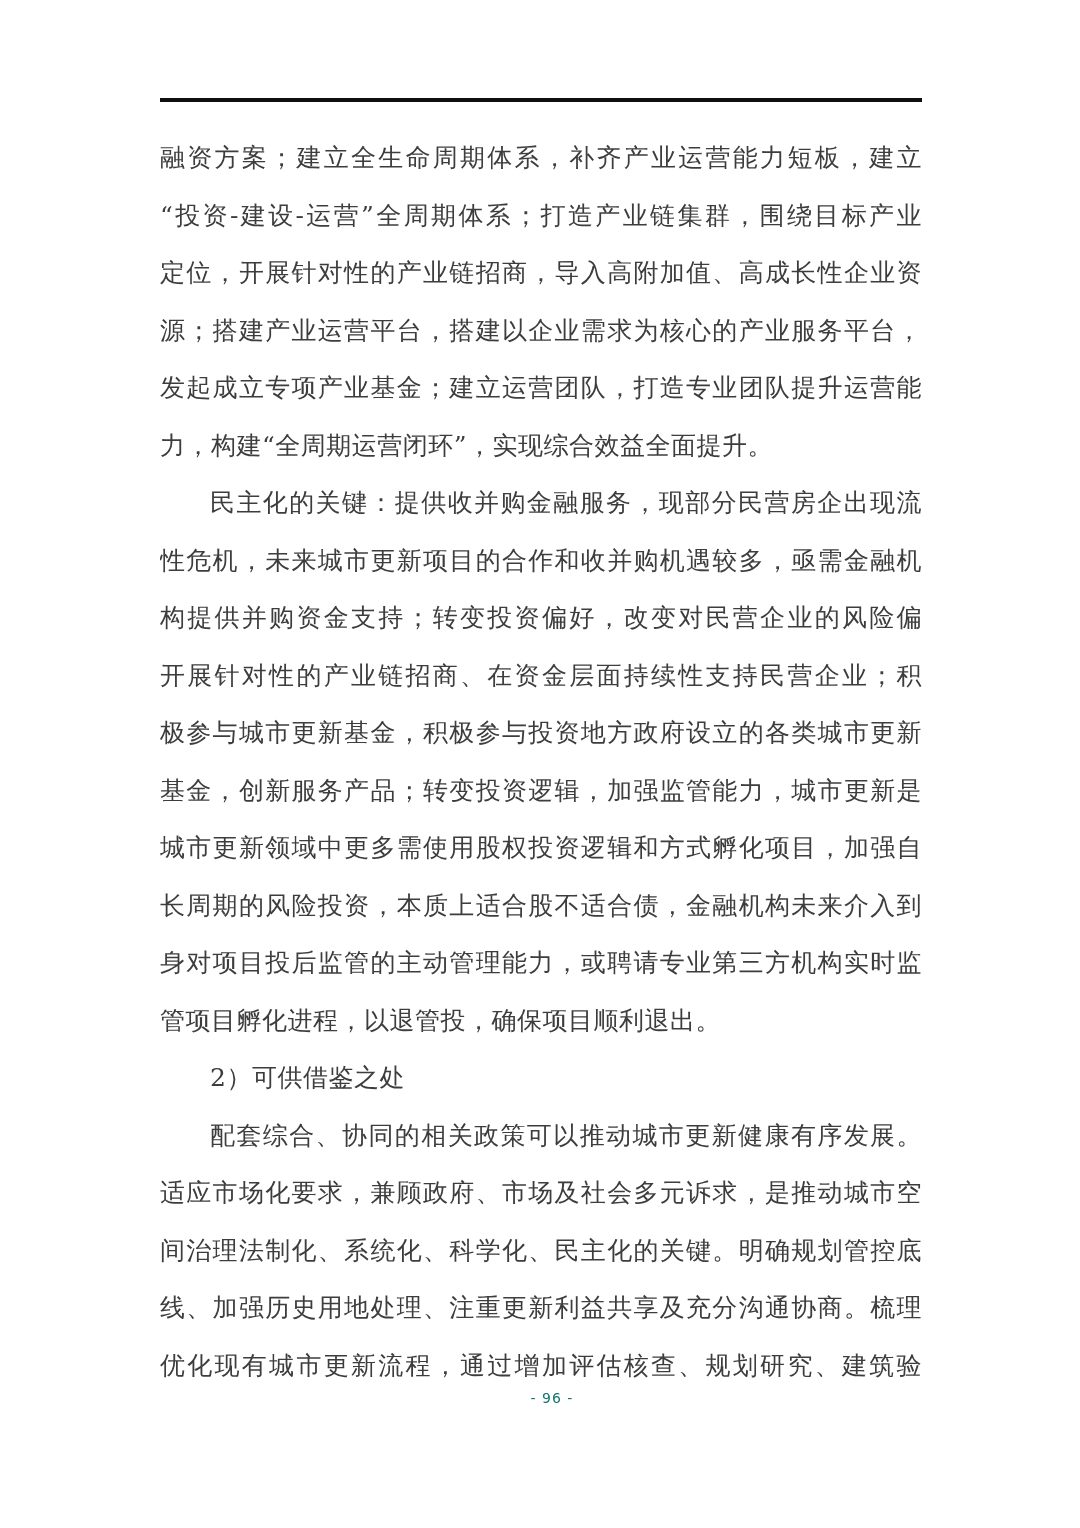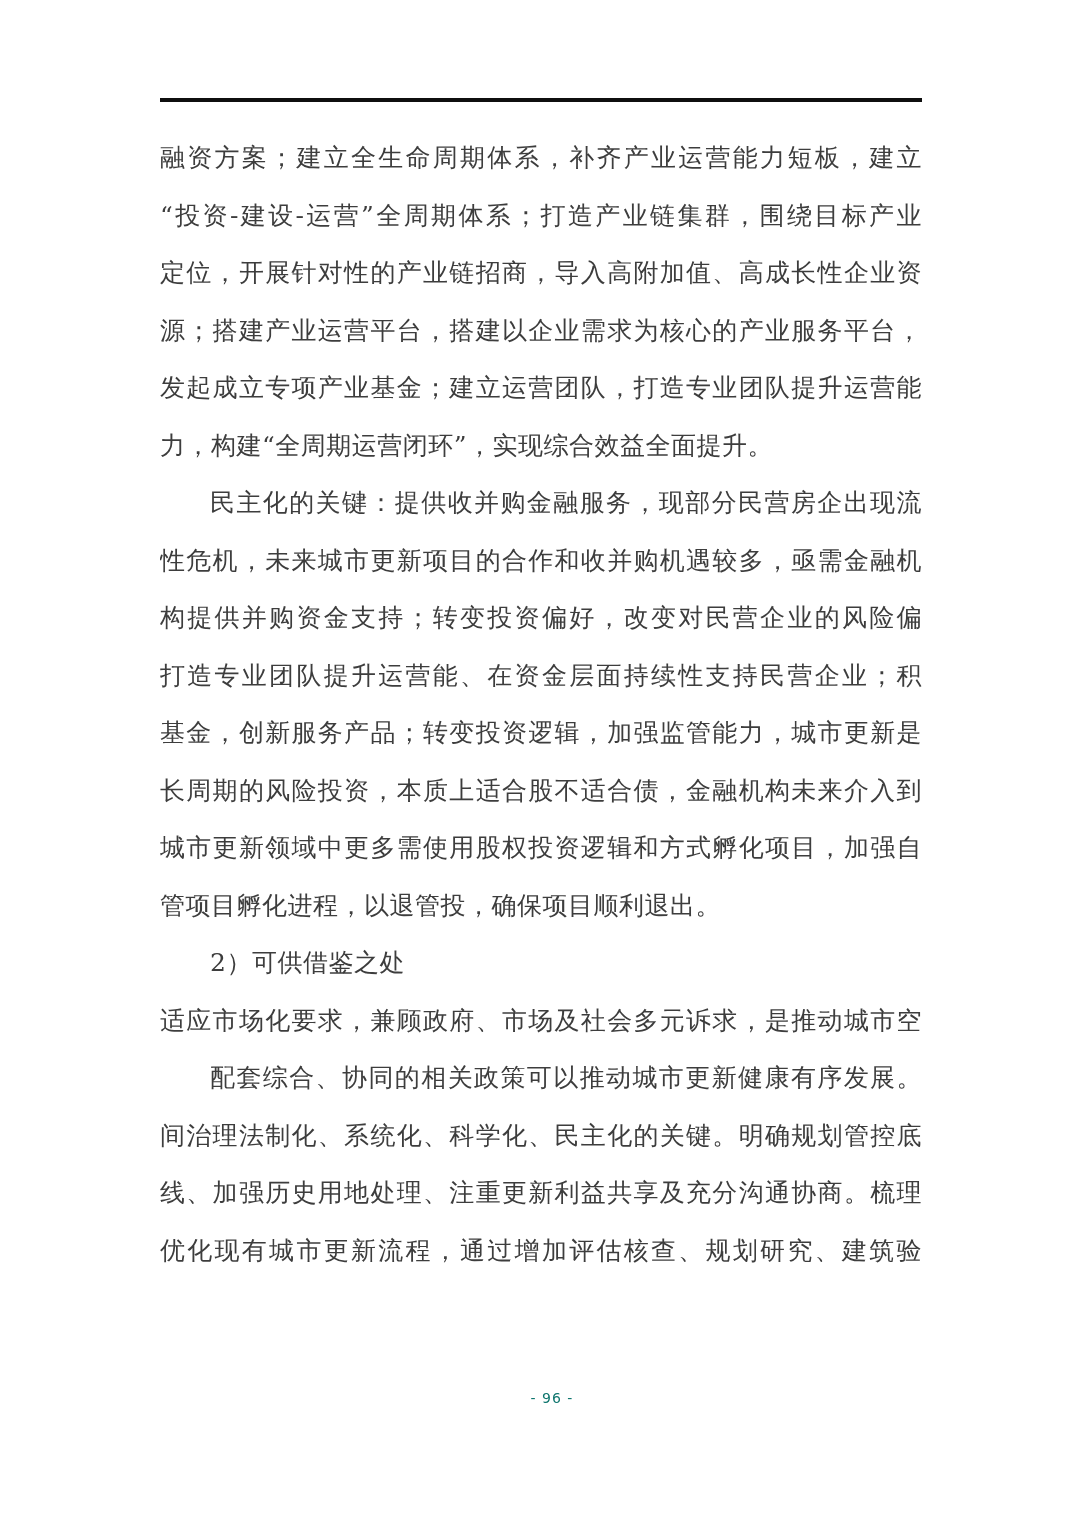"打造专业团队提升运营能、在资金层面持续性支持民营企业；积" div.line { text: 打造专业团队提升运营能 -> 开展针对性的产业链招商 }
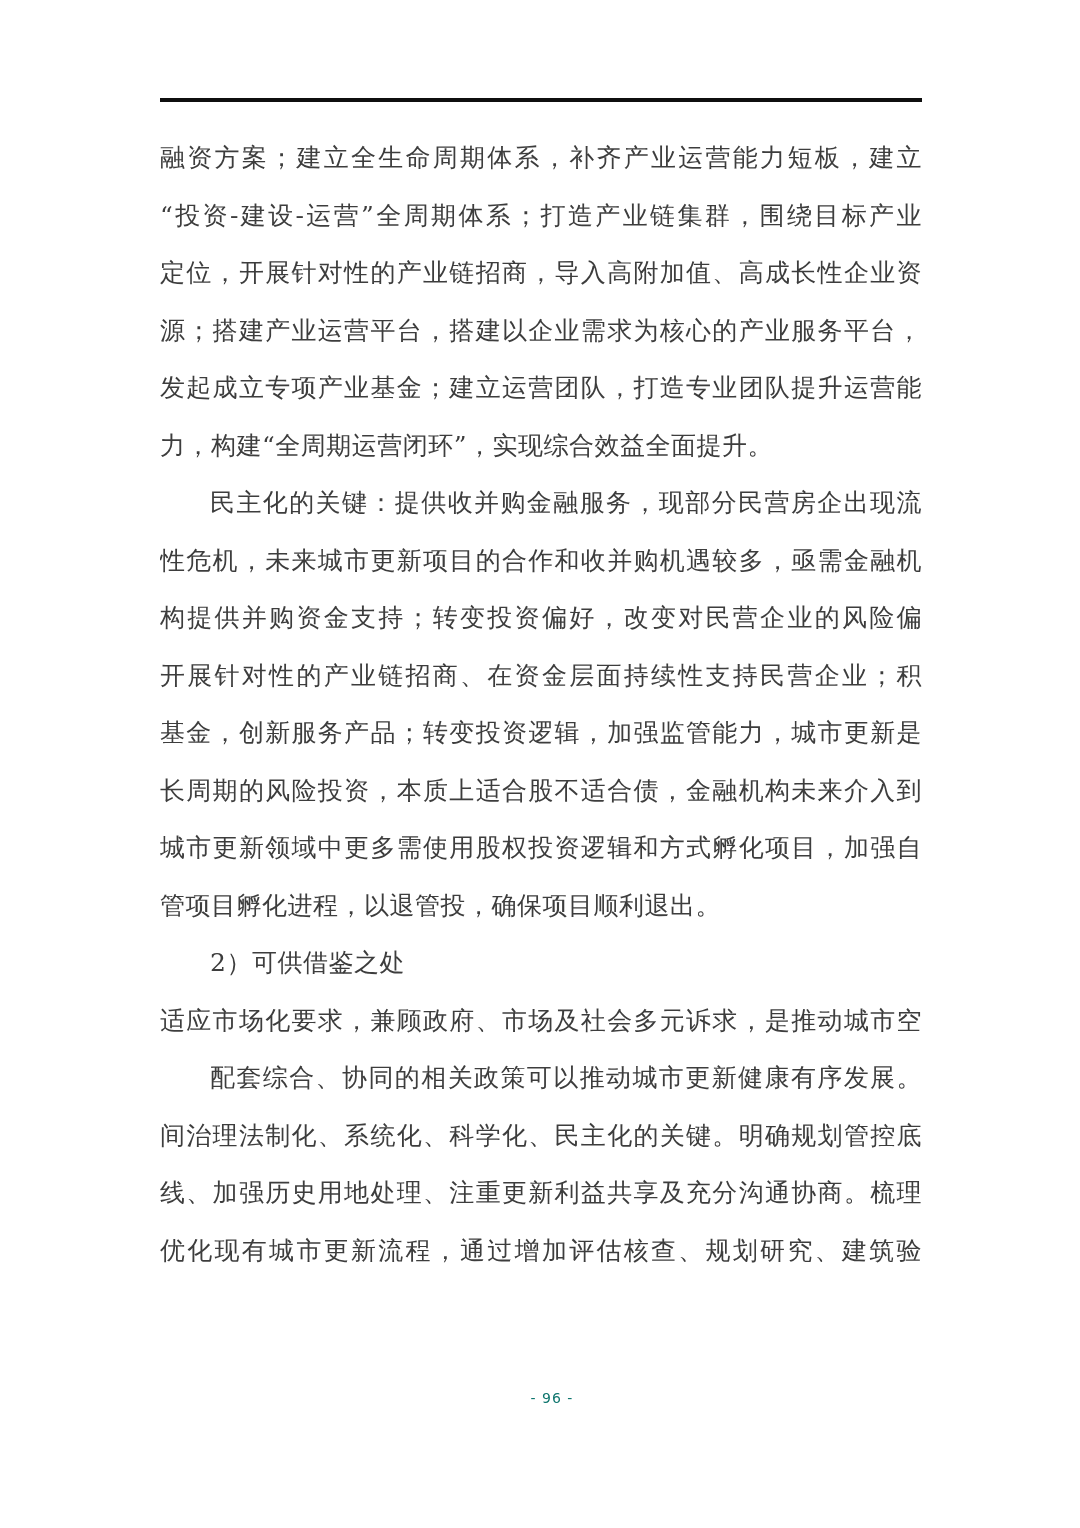"极参与城市更新基金，积极参与投资地方政府设立的各类城市更新" div.line { html: none -> <div>极参与城市更新基金，积极参与投资地方政府设立的各类城市更新</div> }
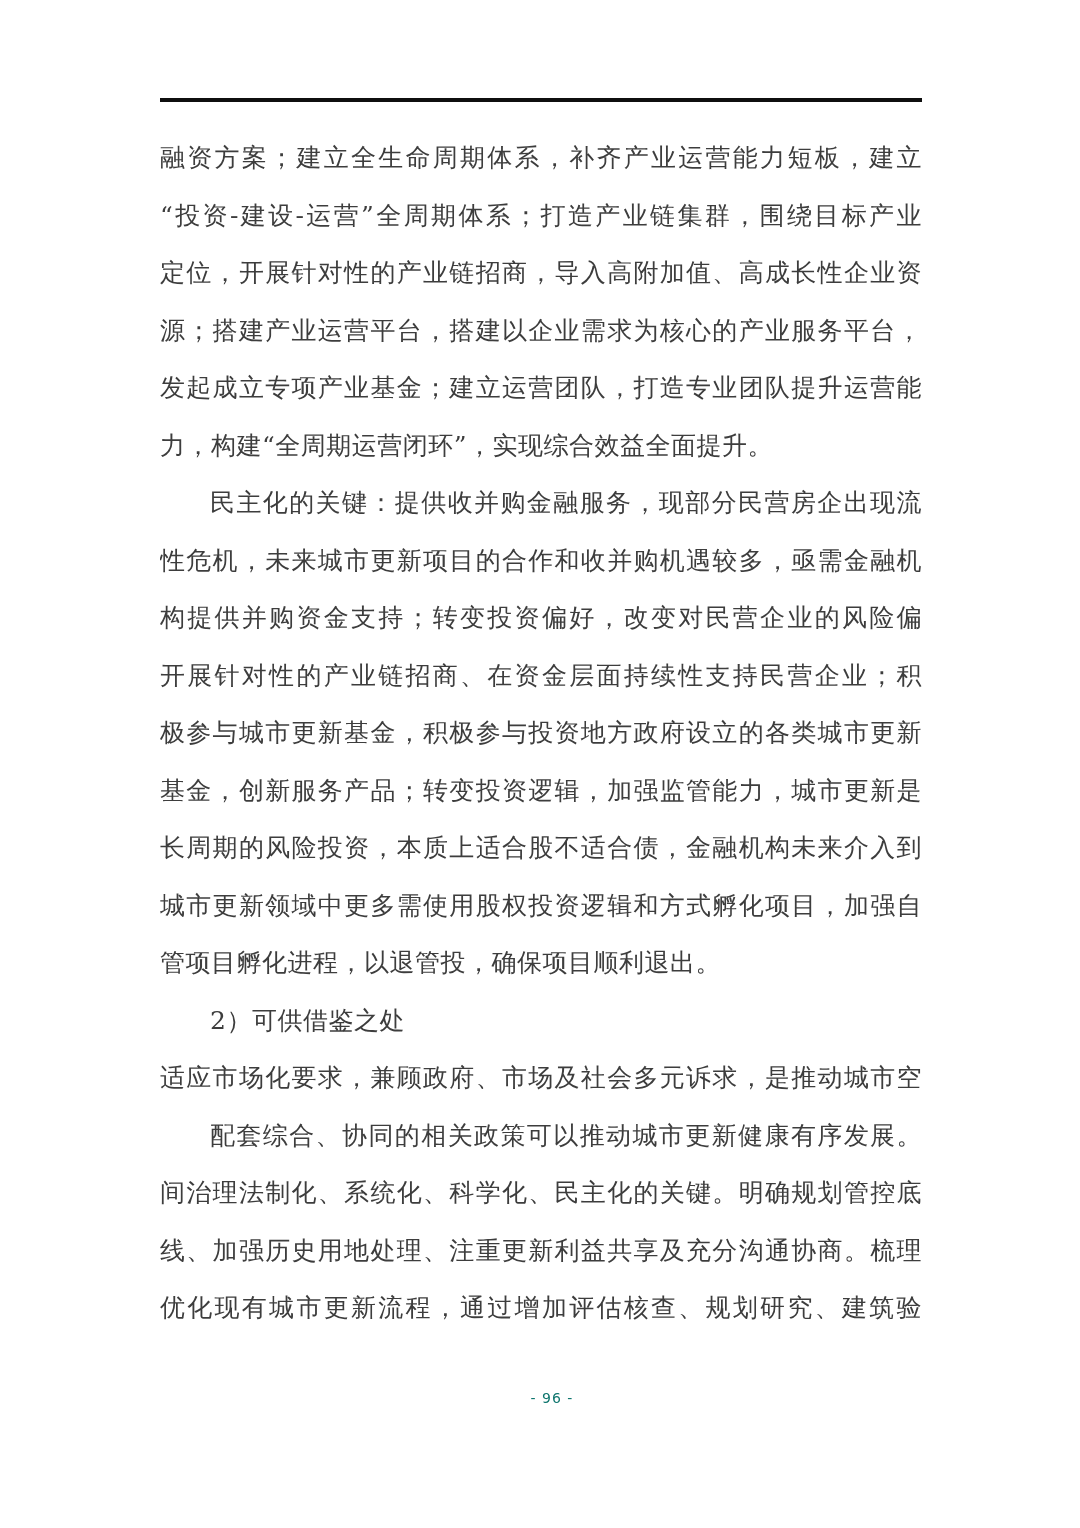"长周期的风险投资，本质上适合股不适合债，金融机构未来介入到" div.line { order: before "城市更新领域中更多需使用股权投资逻辑和方式孵化项目，加强自" -> after "城市更新领域中更多需使用股权投资逻辑和方式孵化项目，加强自" }
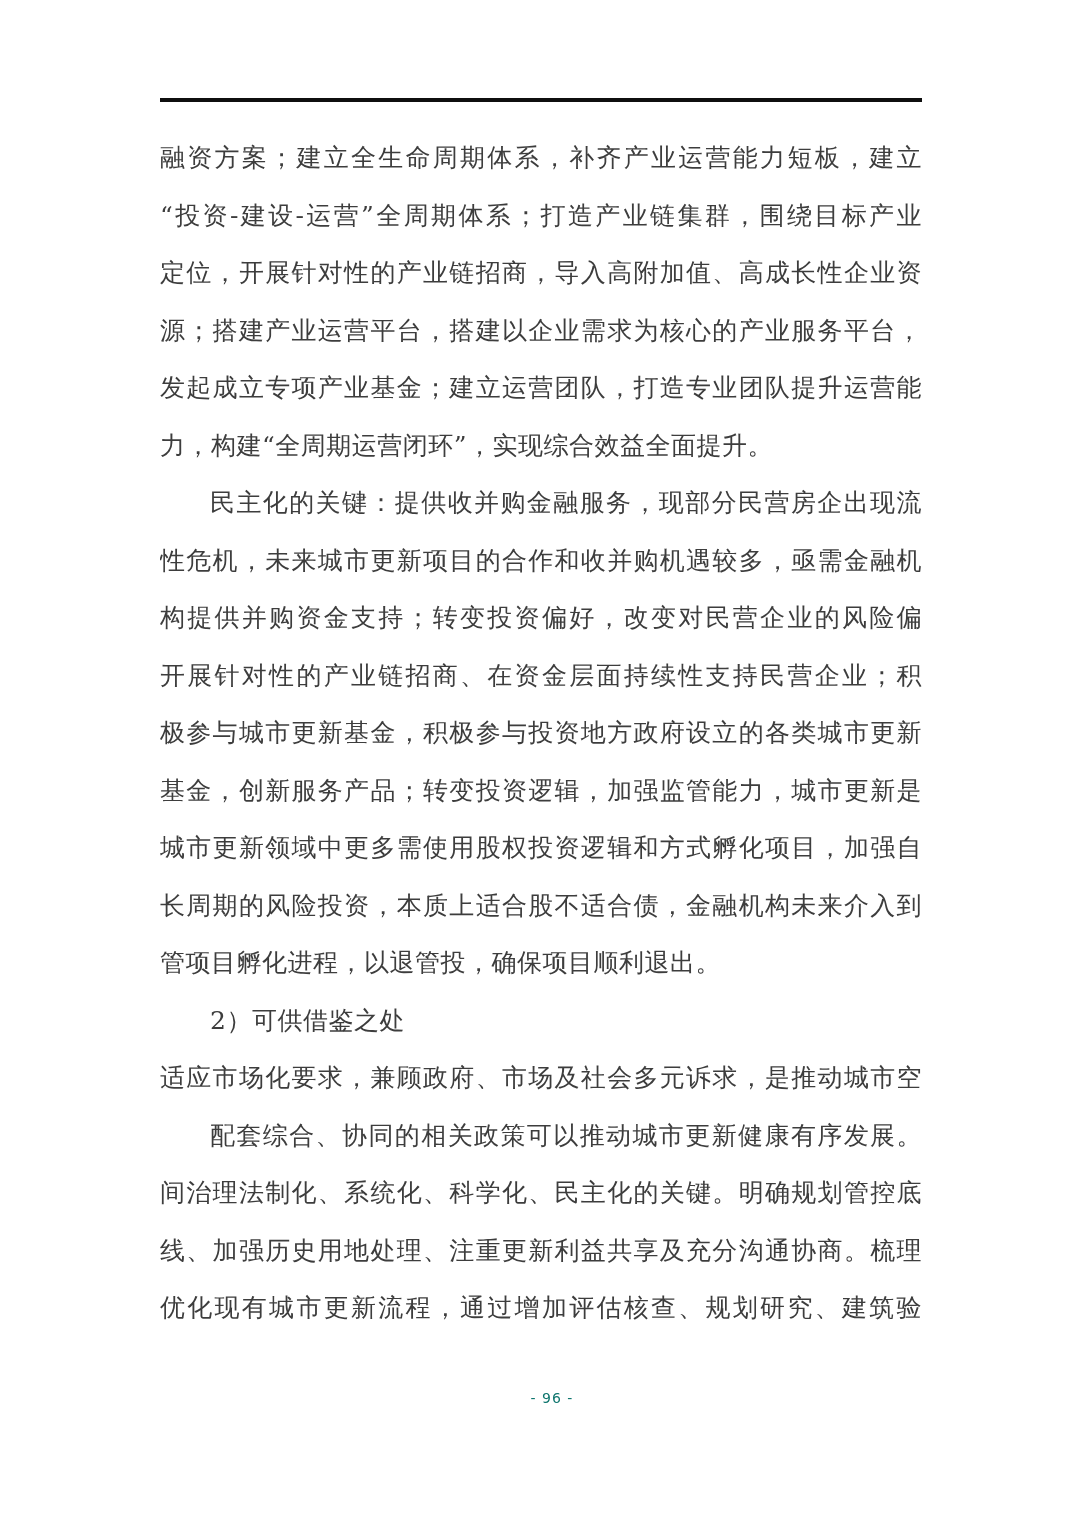"身对项目投后监管的主动管理能力，或聘请专业第三方机构实时监" div.line { html: none -> <div>身对项目投后监管的主动管理能力，或聘请专业第三方机构实时监</div> }
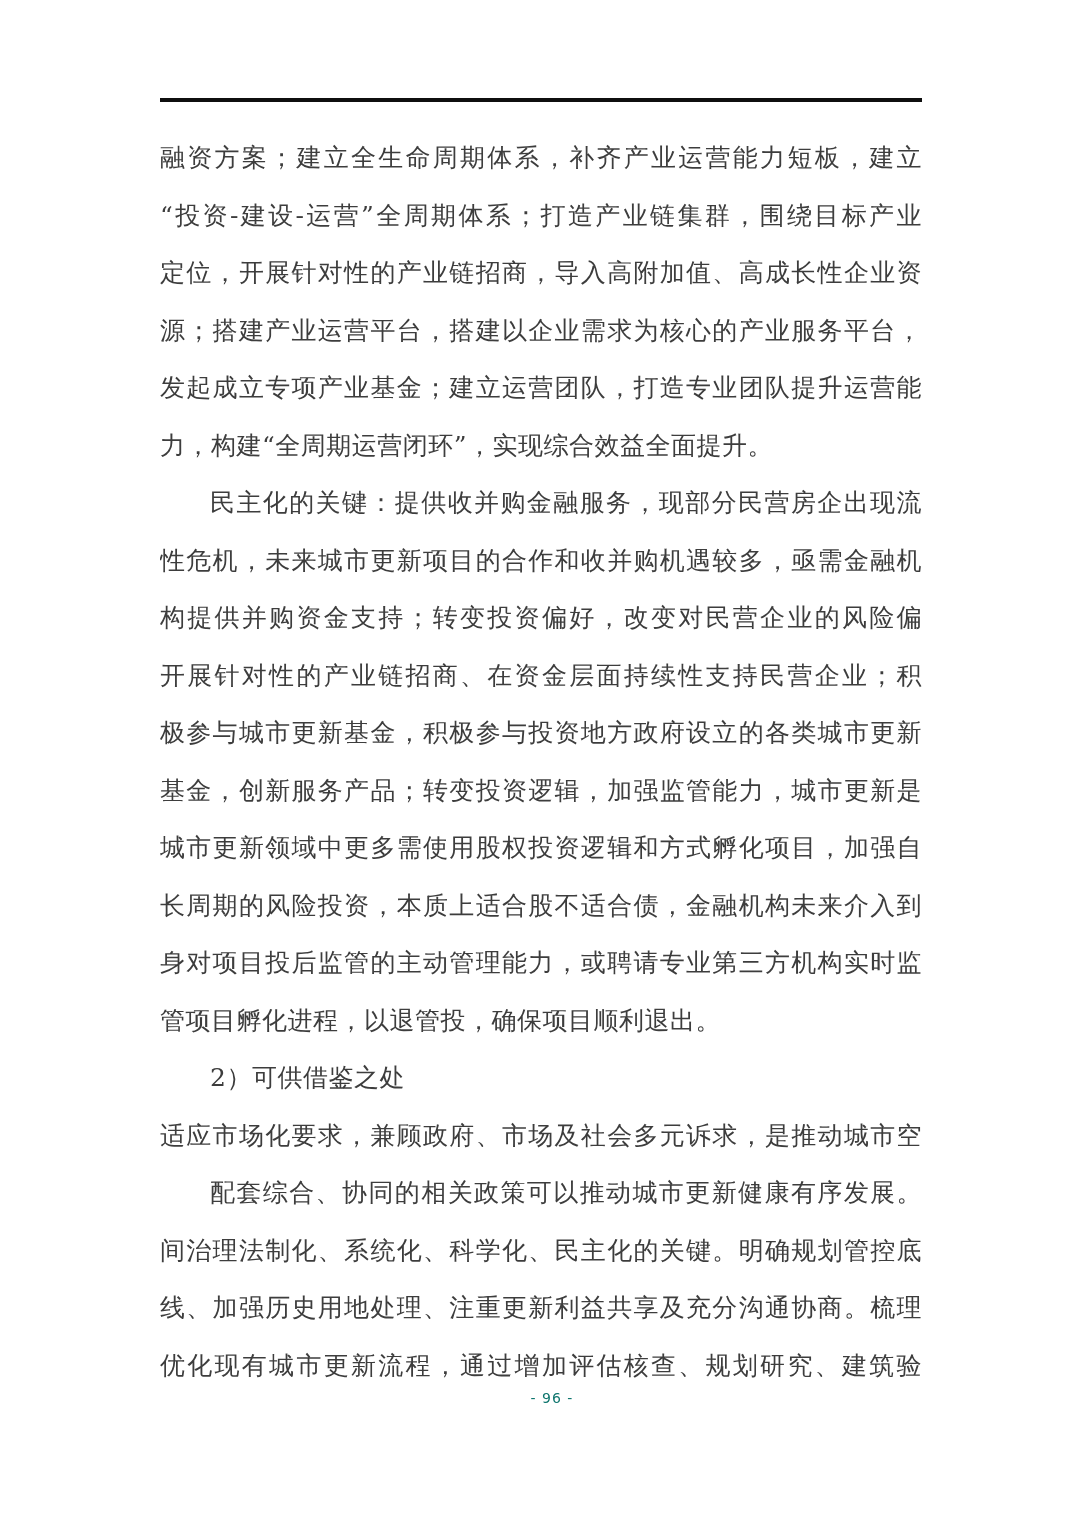"适应市场化要求，兼顾政府、市场及社会多元诉求，是推动城市空" div.line { order: before "配套综合、协同的相关政策可以推动城市更新健康有序发展。" -> after "配套综合、协同的相关政策可以推动城市更新健康有序发展。" }
